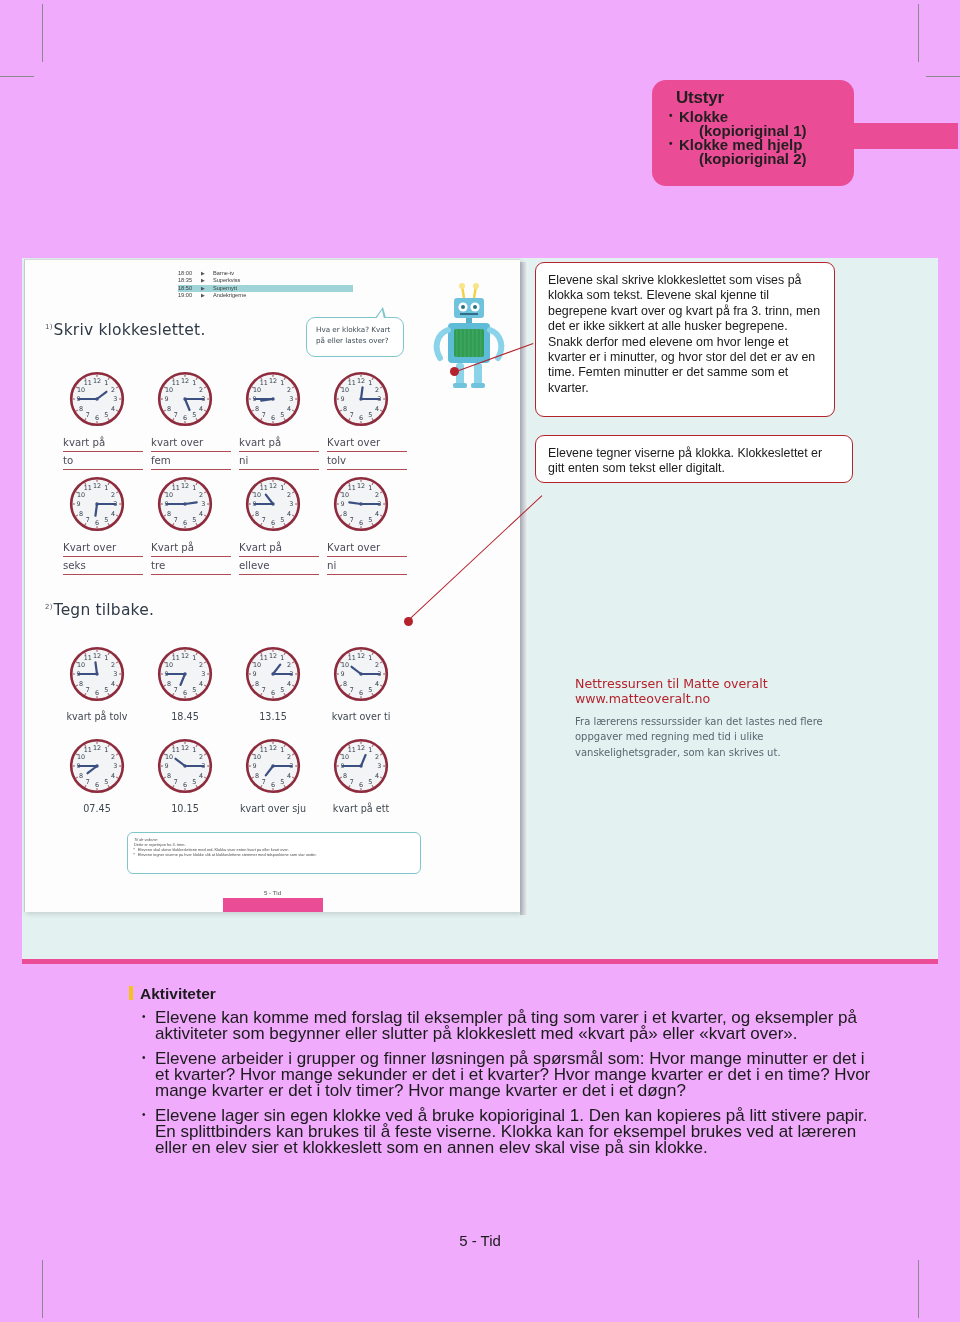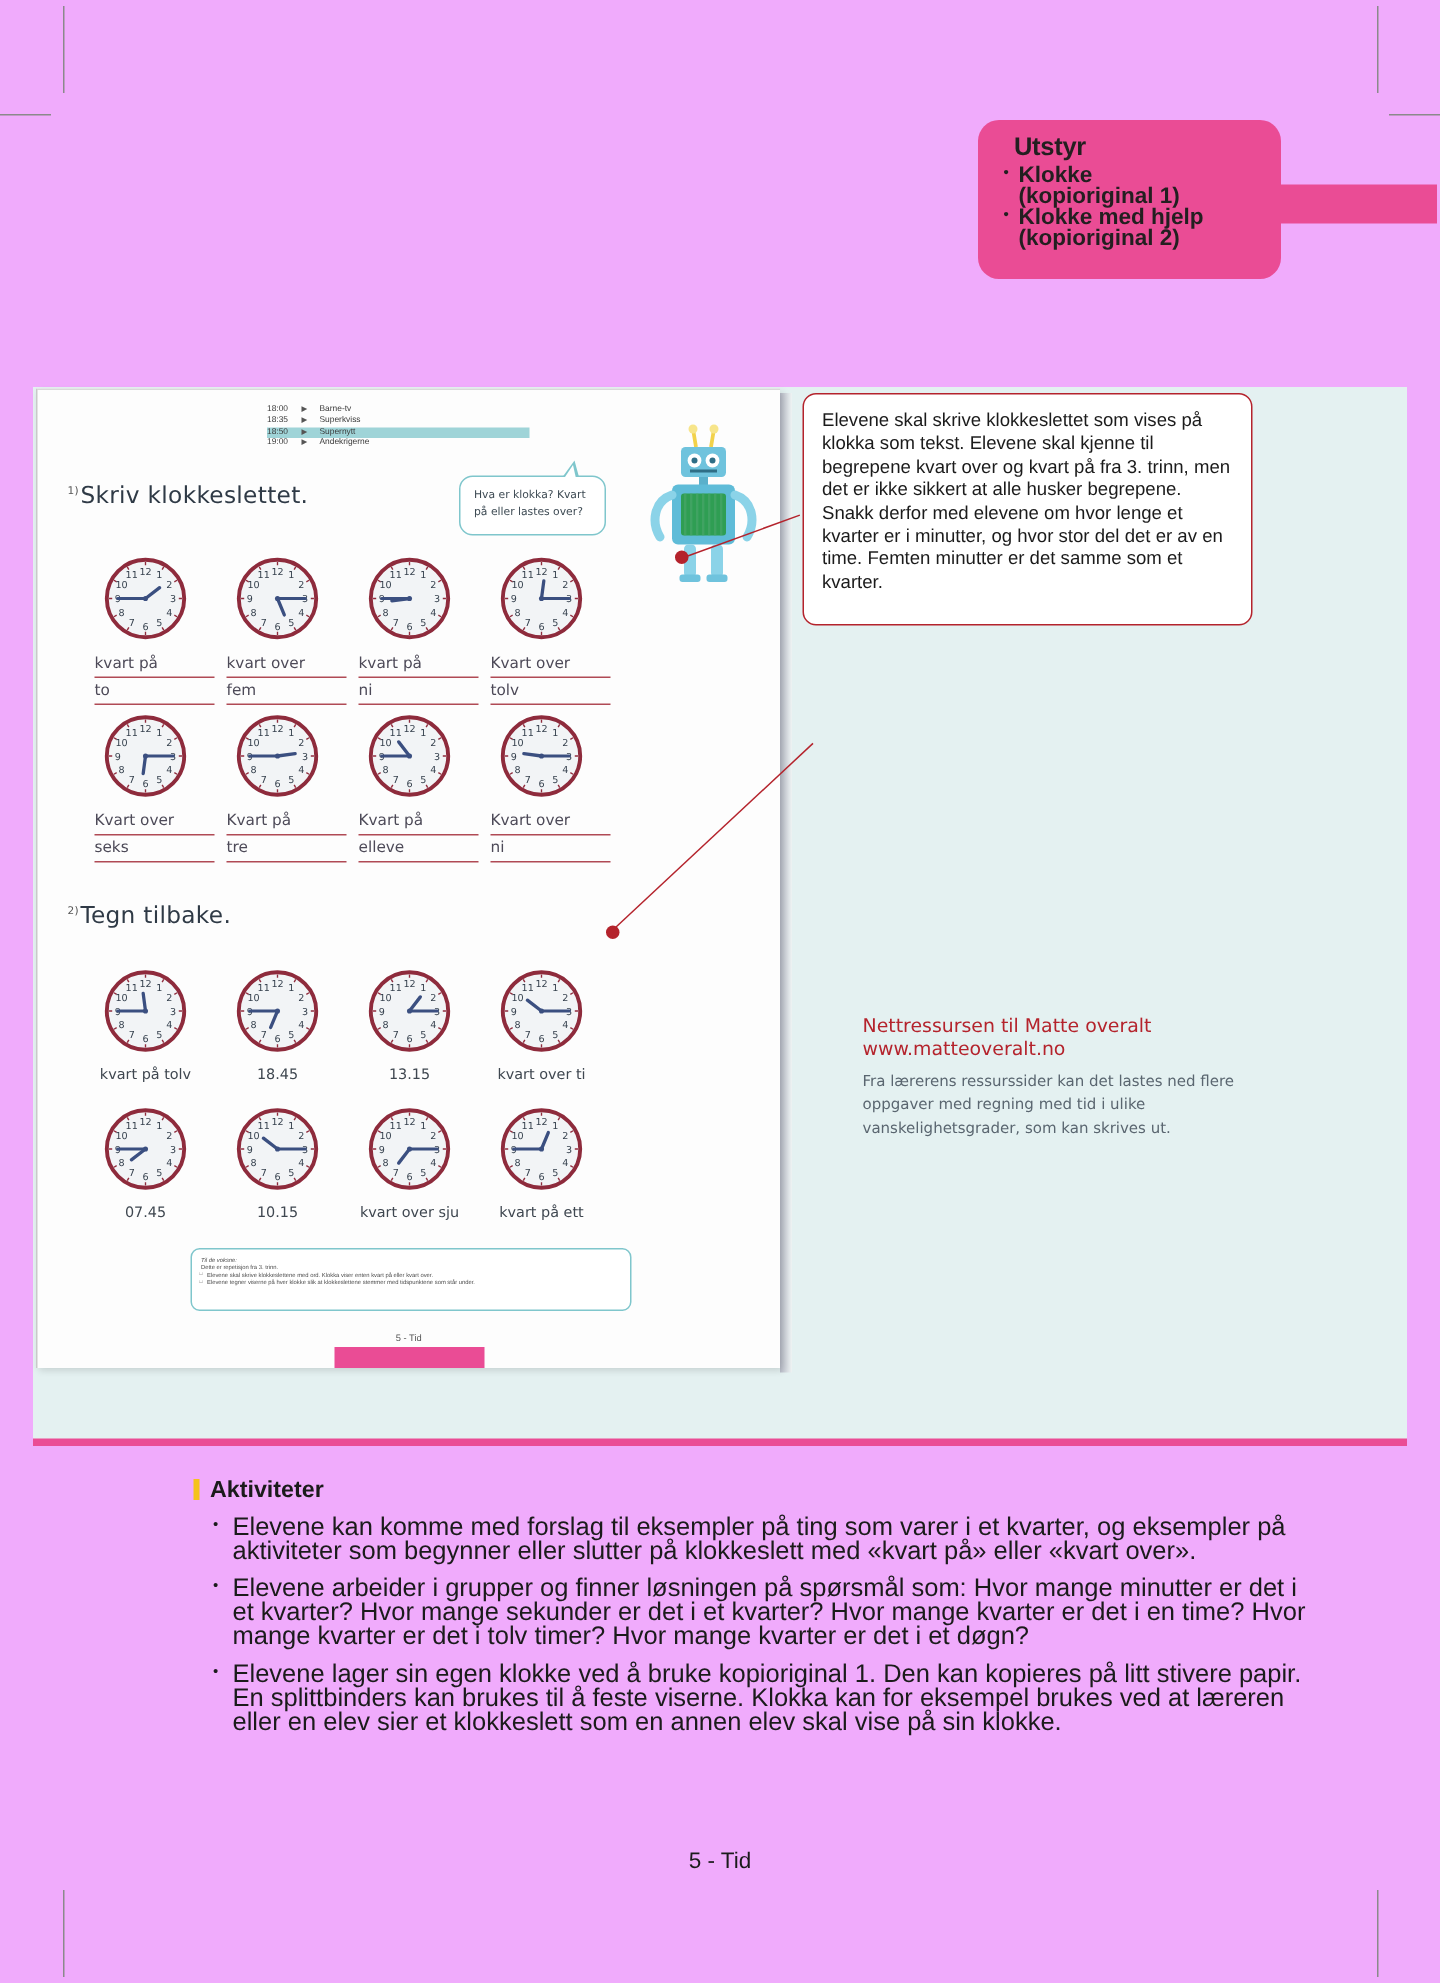"(kopioriginal 1)" #utstyr-box li .l2 { margin-left: none -> 20px }
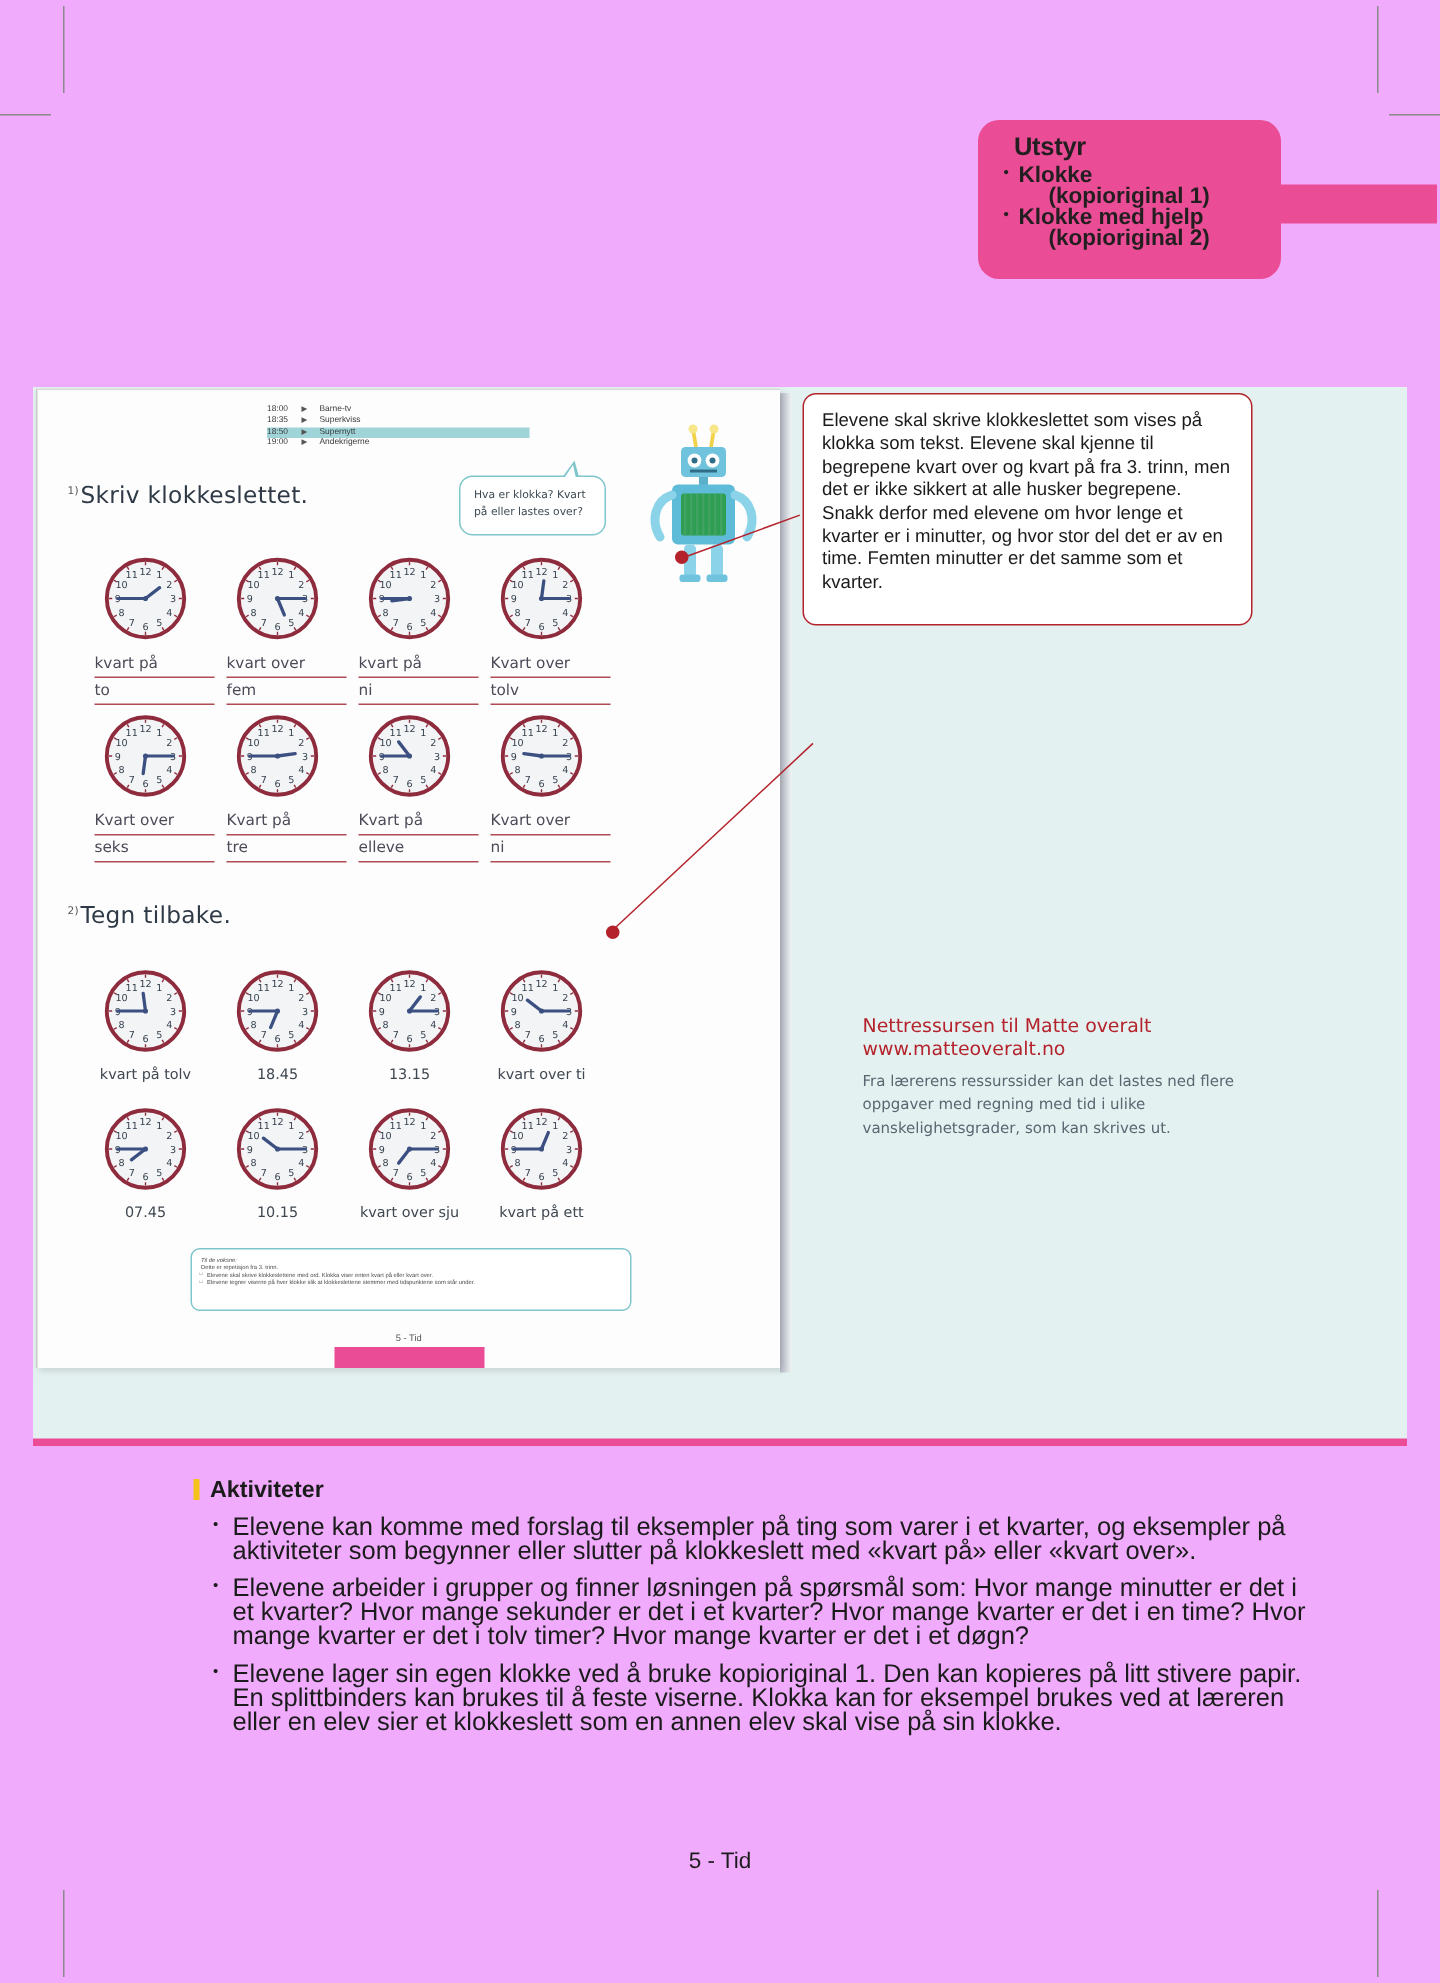"Elevene tegner viserne på klokka." div.redbox { html: none -> <div> <span>Elevene tegner viserne på klokka. Klokkeslettet er gitt enten som tekst eller digitalt.</span> </div> }
